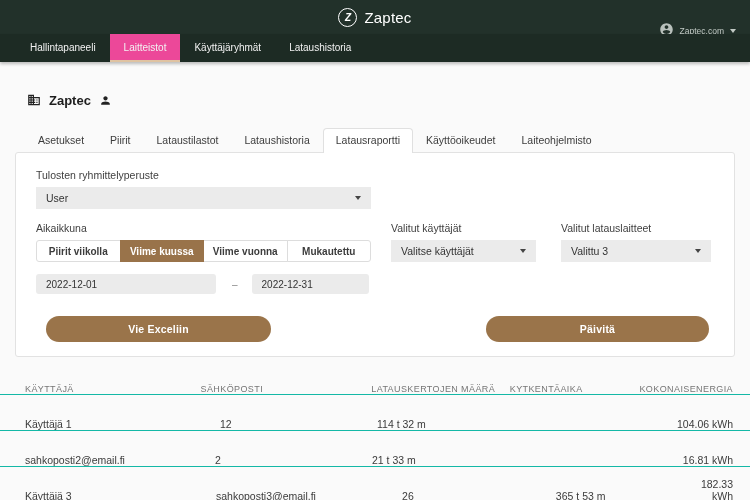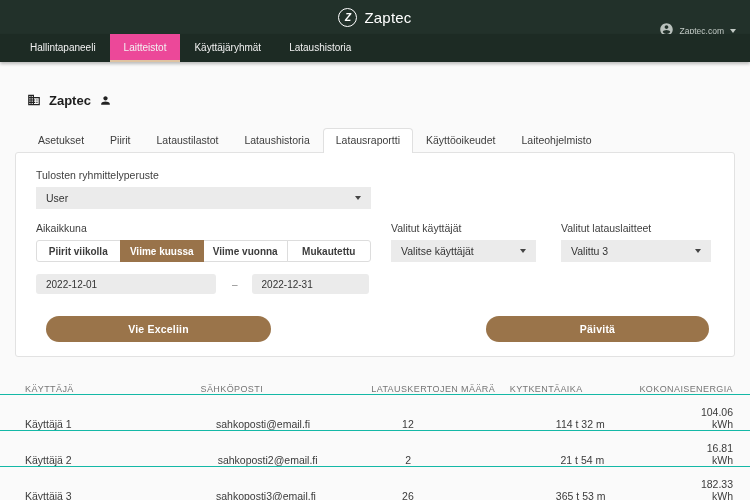"sahkoposti@email.fi" div.tcell { html: <div>sahkoposti@email.fi</div> -> none }
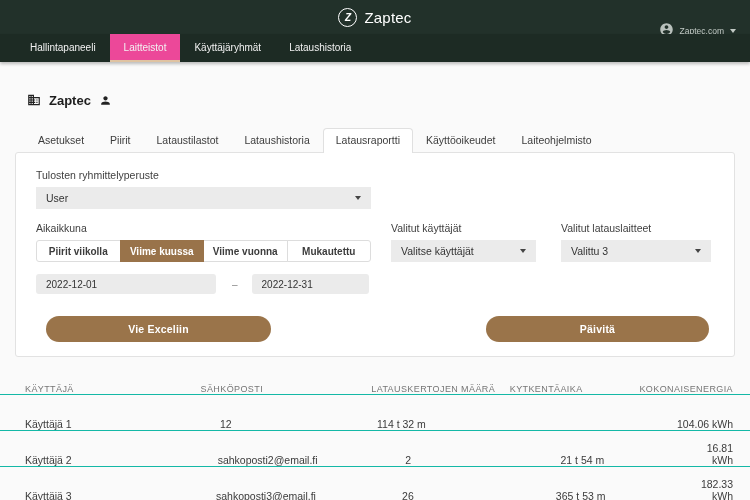"Käyttäjä 2" div.tcell { html: <div>Käyttäjä 2</div> -> none }
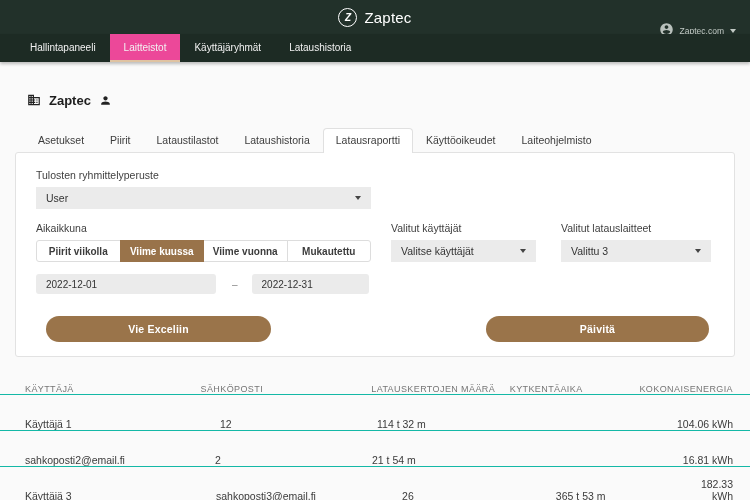"21 t 54 m" div.tcell { text: 54 -> 33 }
